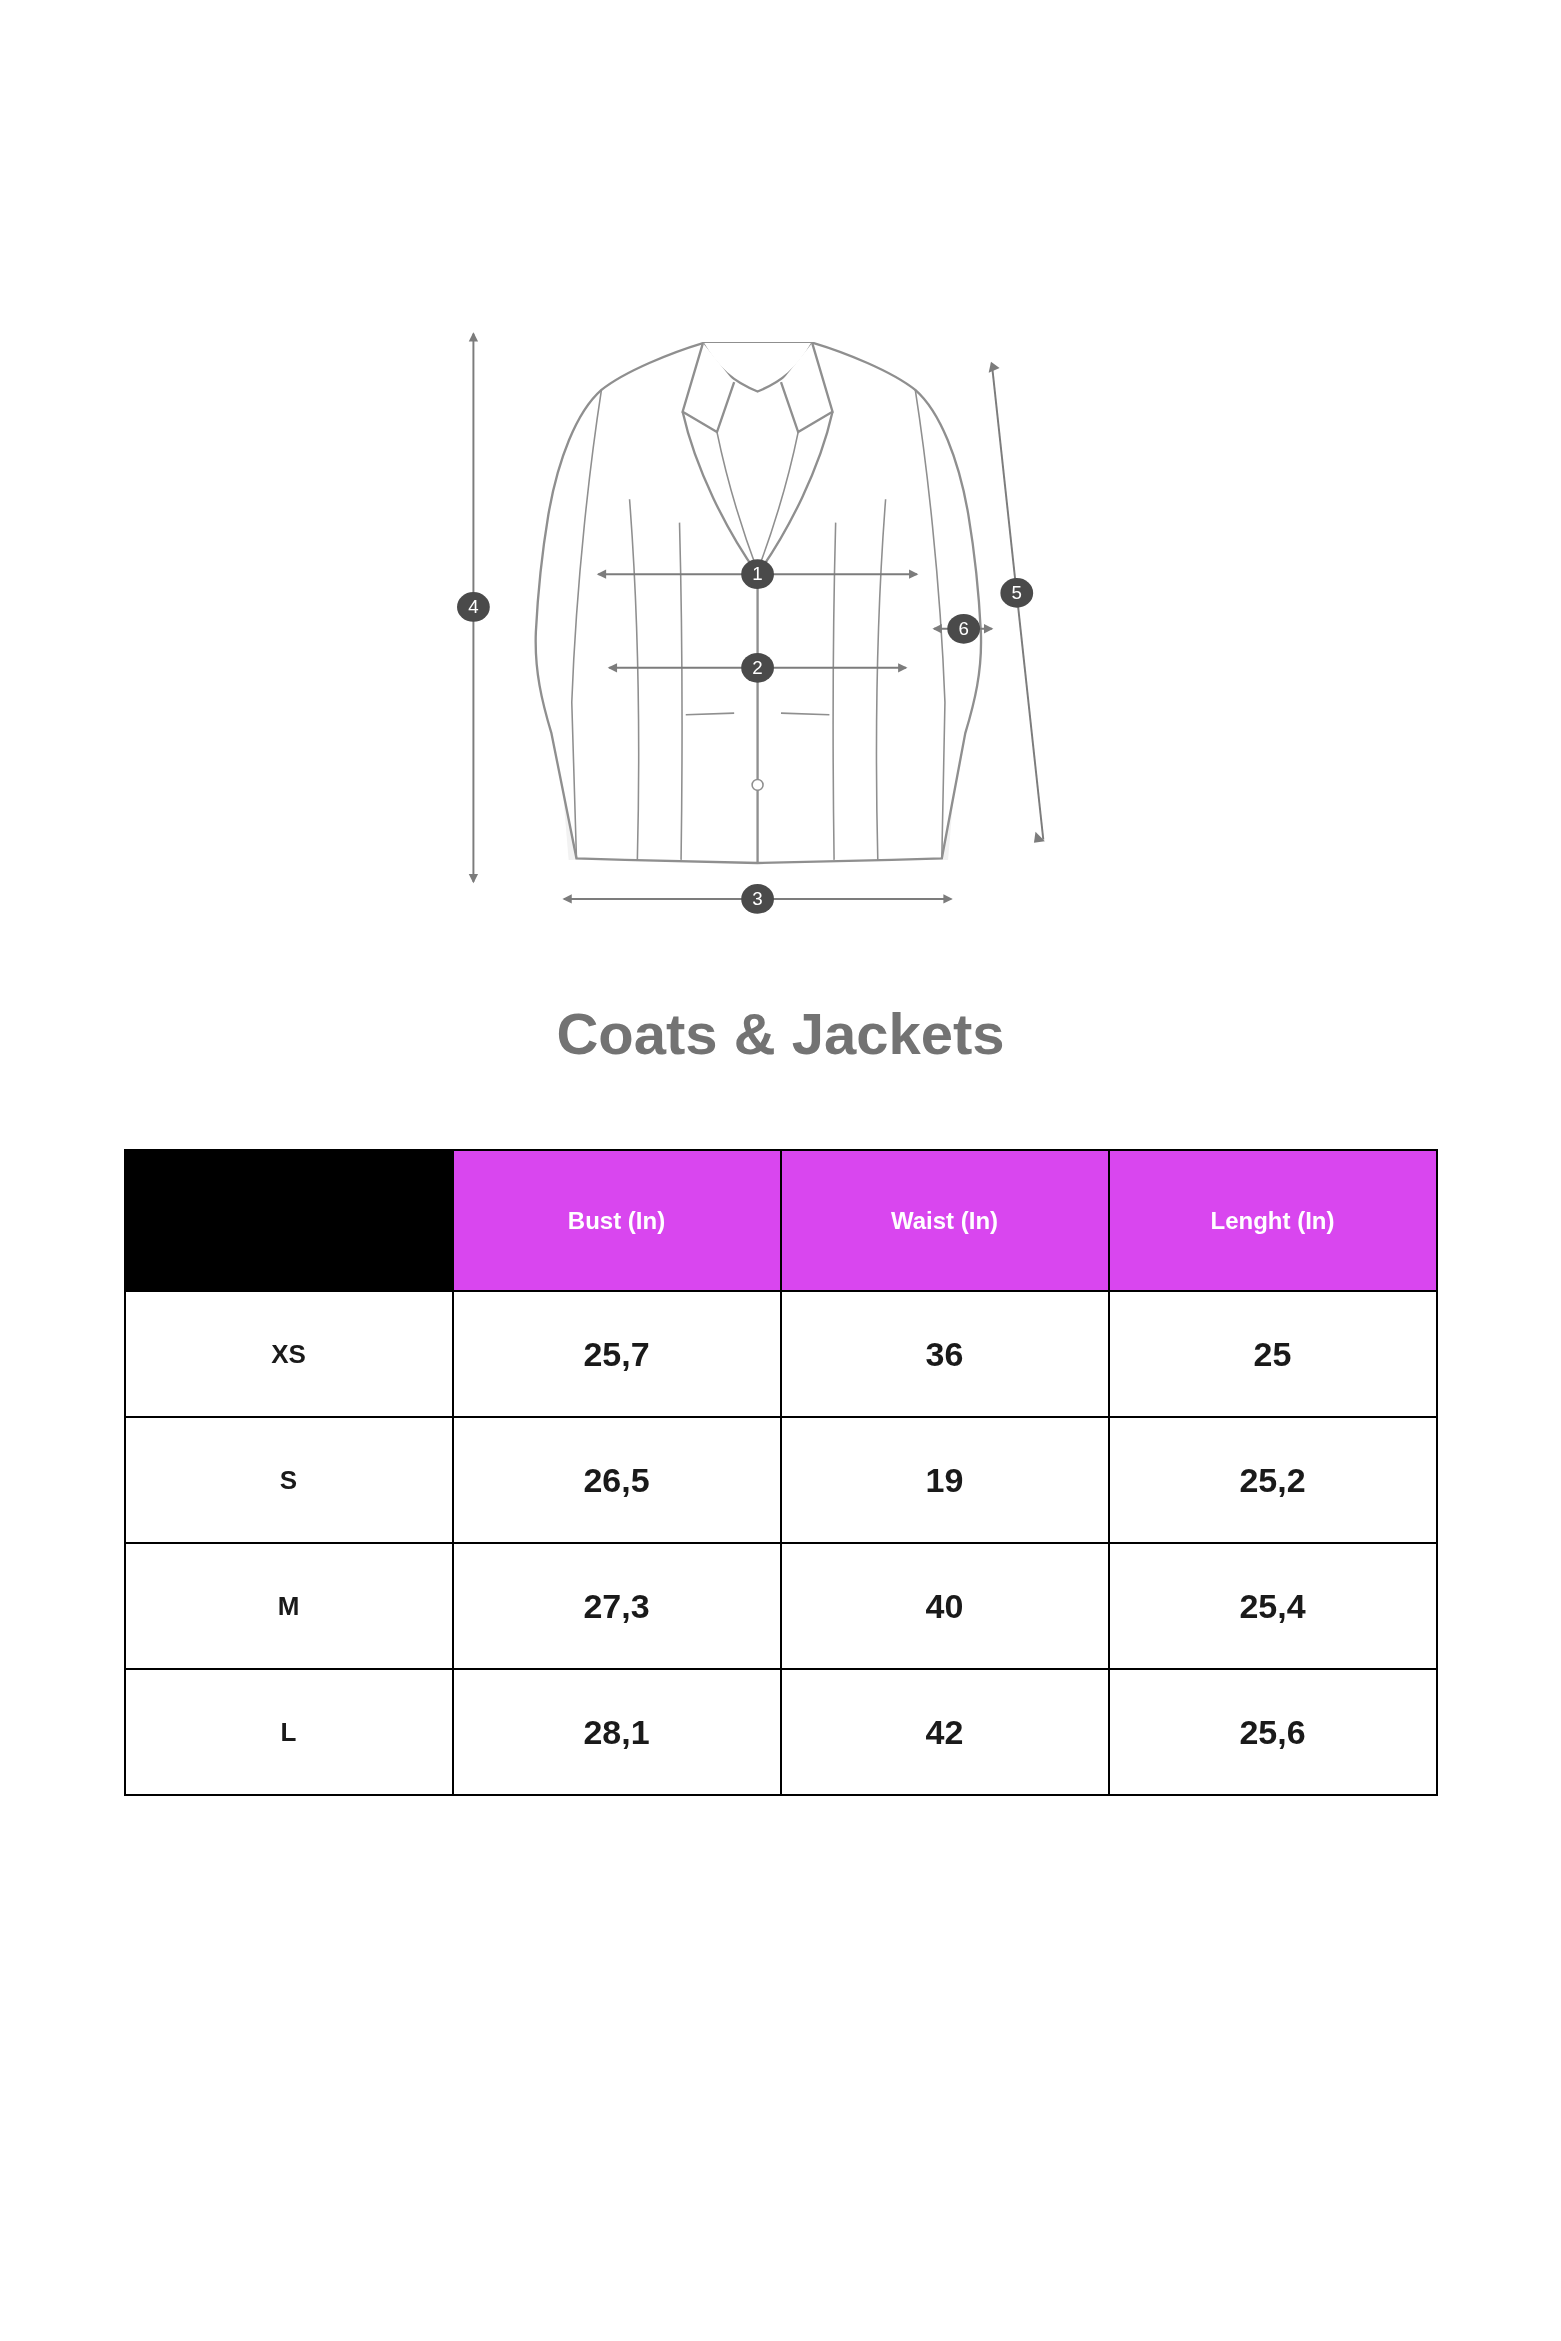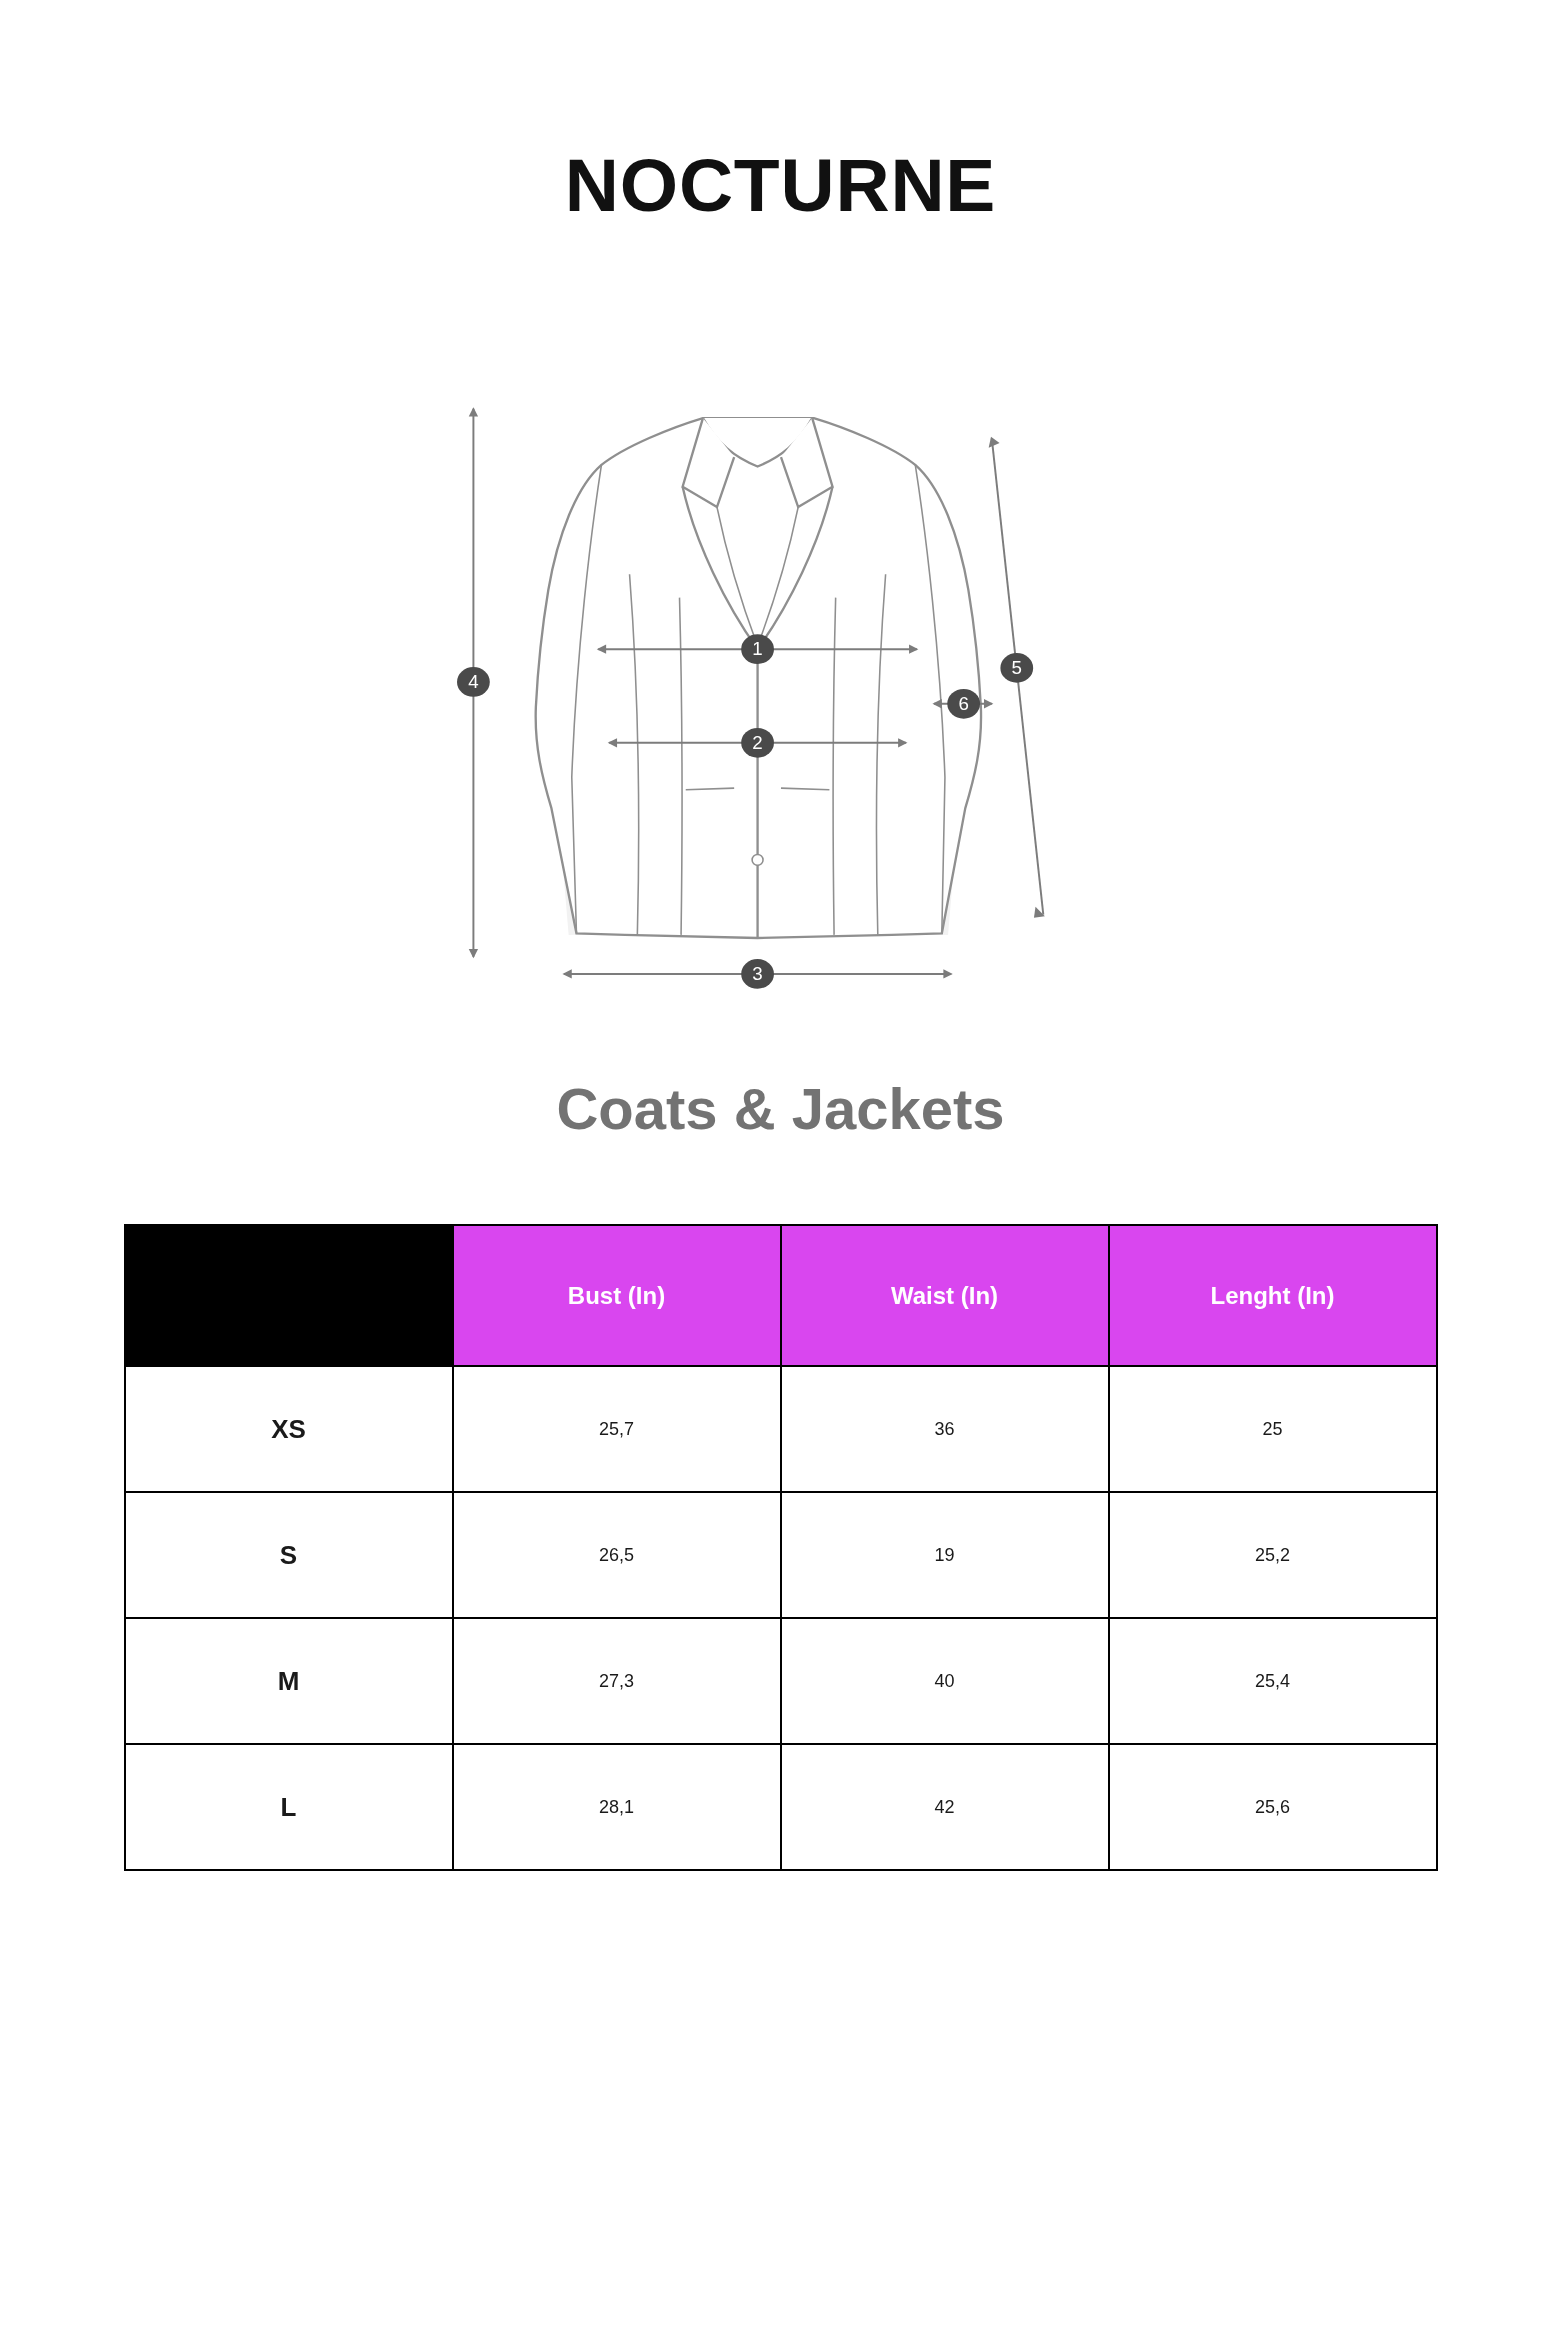"NOCTURNE" div.brand-title { html: <div>NOCTURNE</div> -> none }
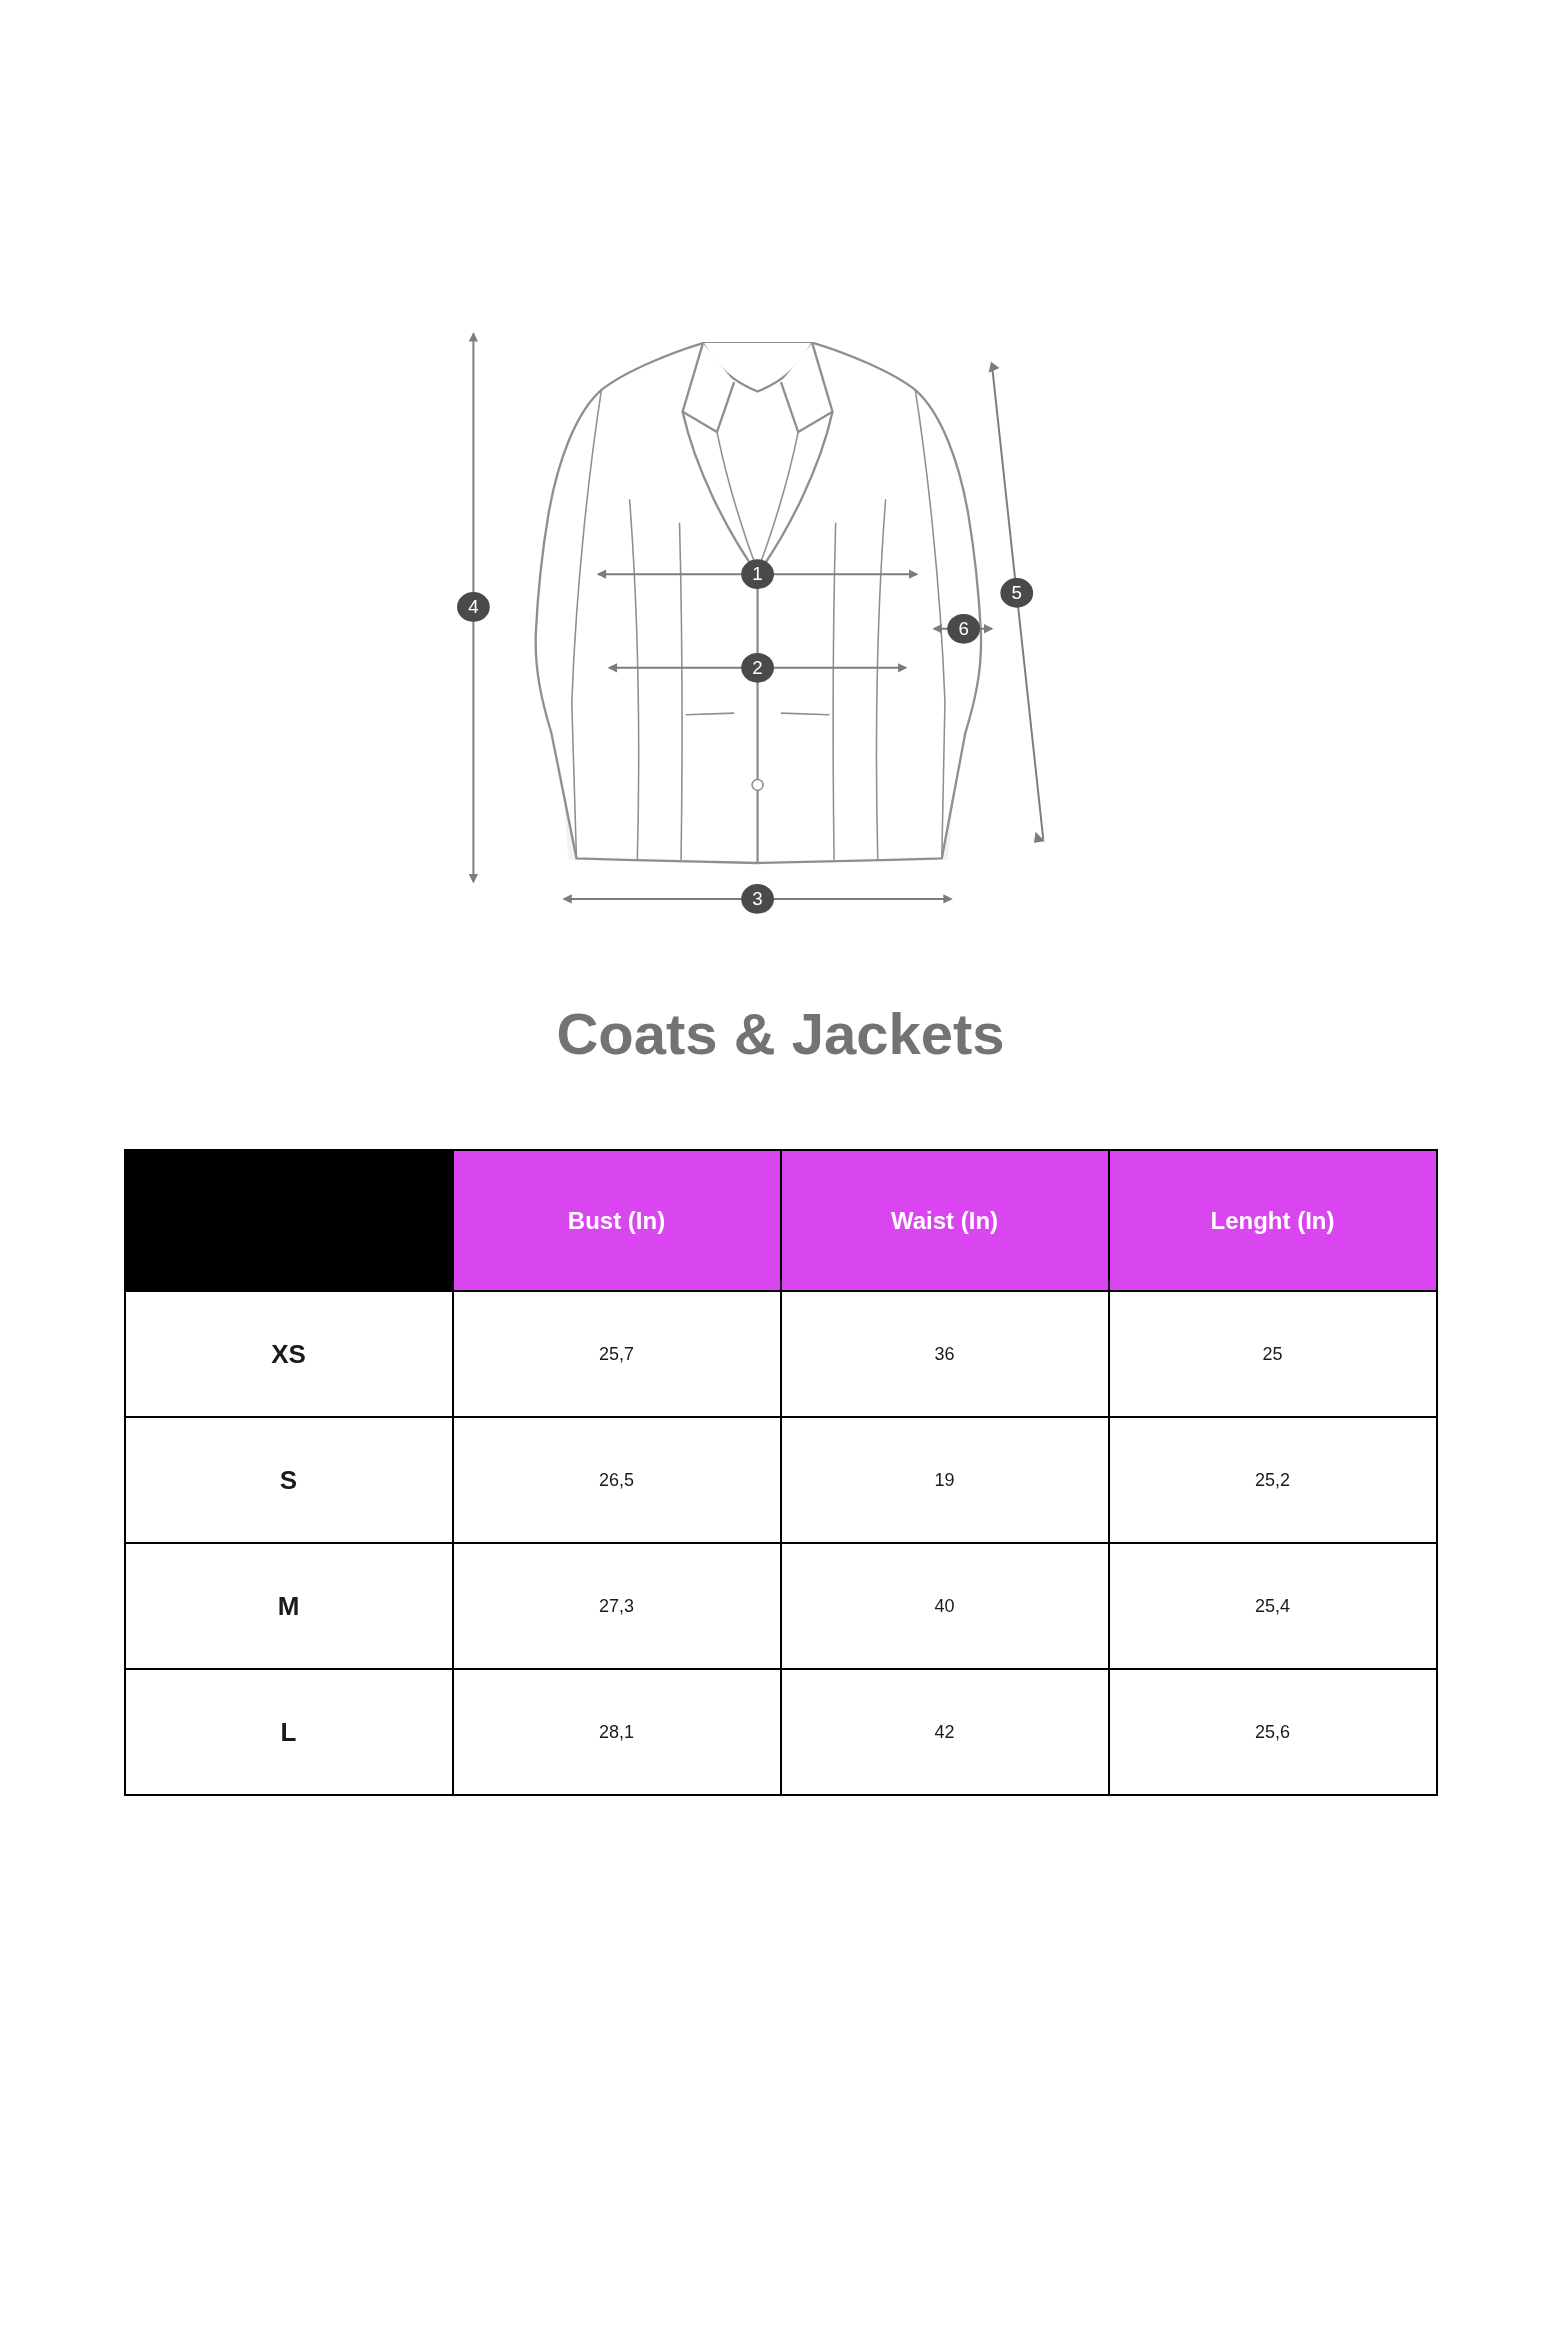"25,7" table.size-table tbody td { font-size: 18px -> 34px; font-weight: 400 -> 700 }
